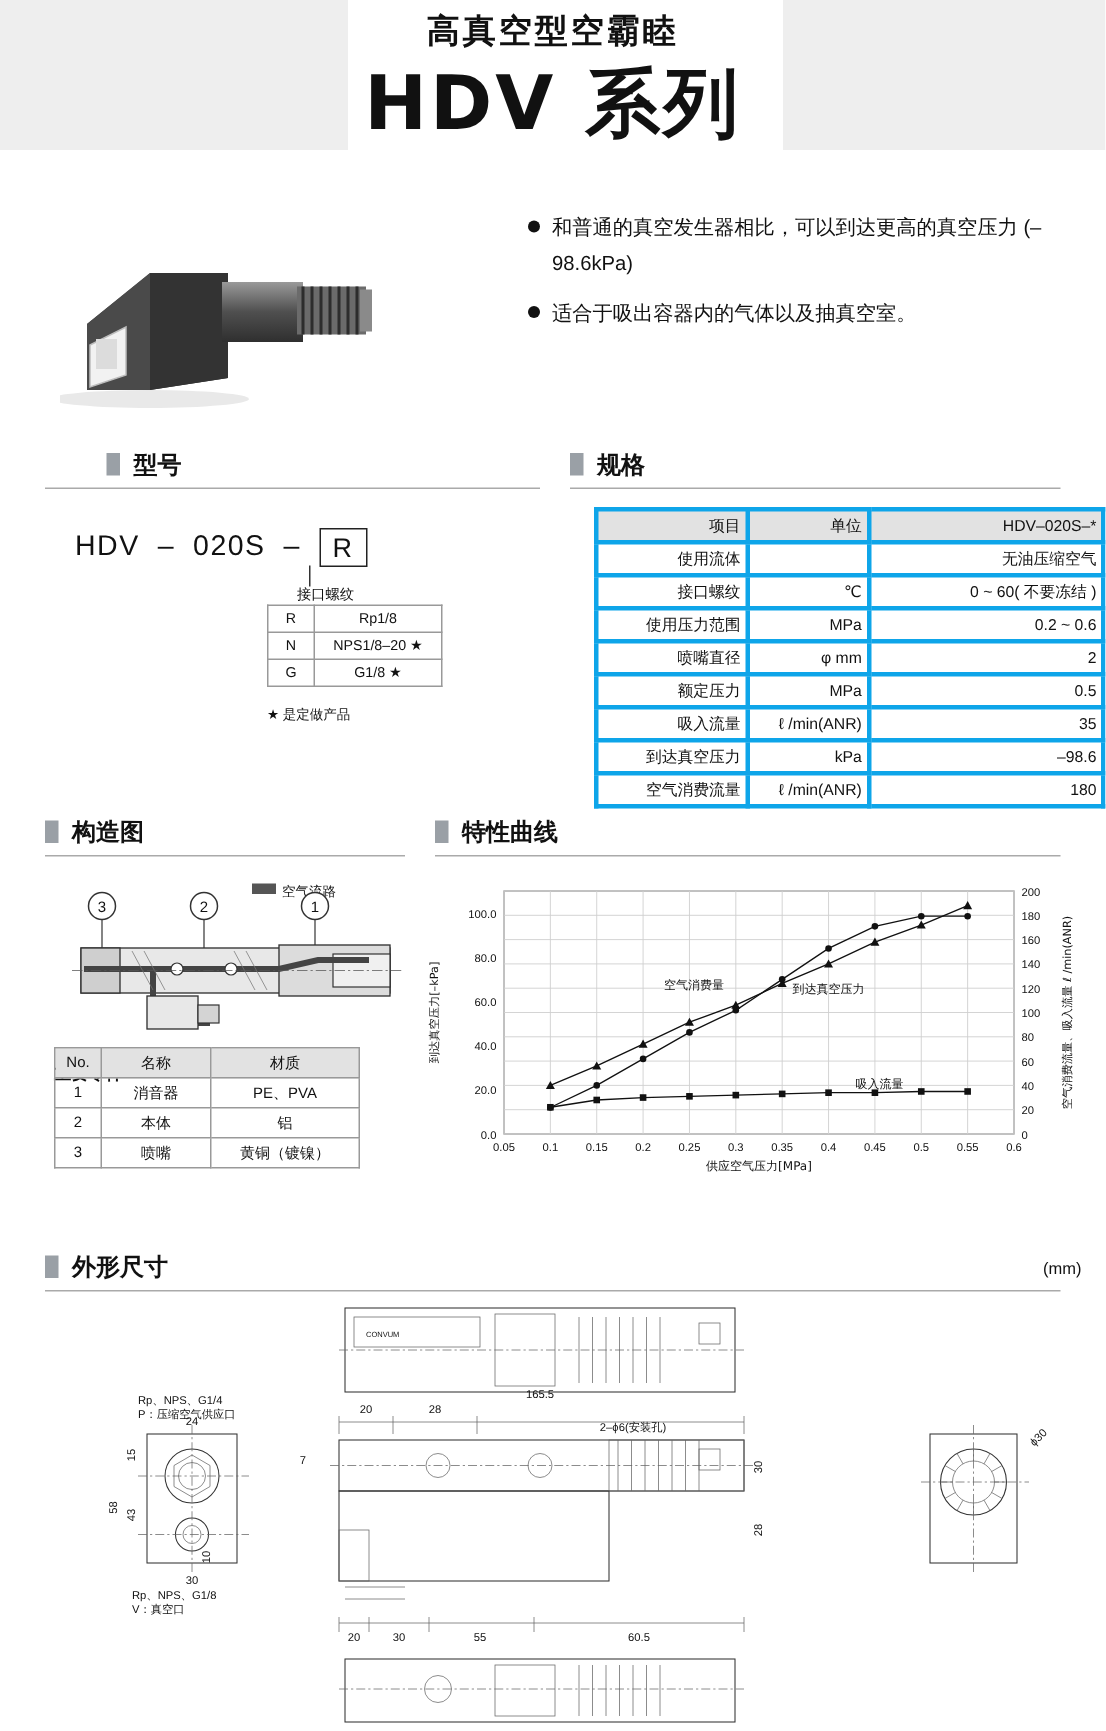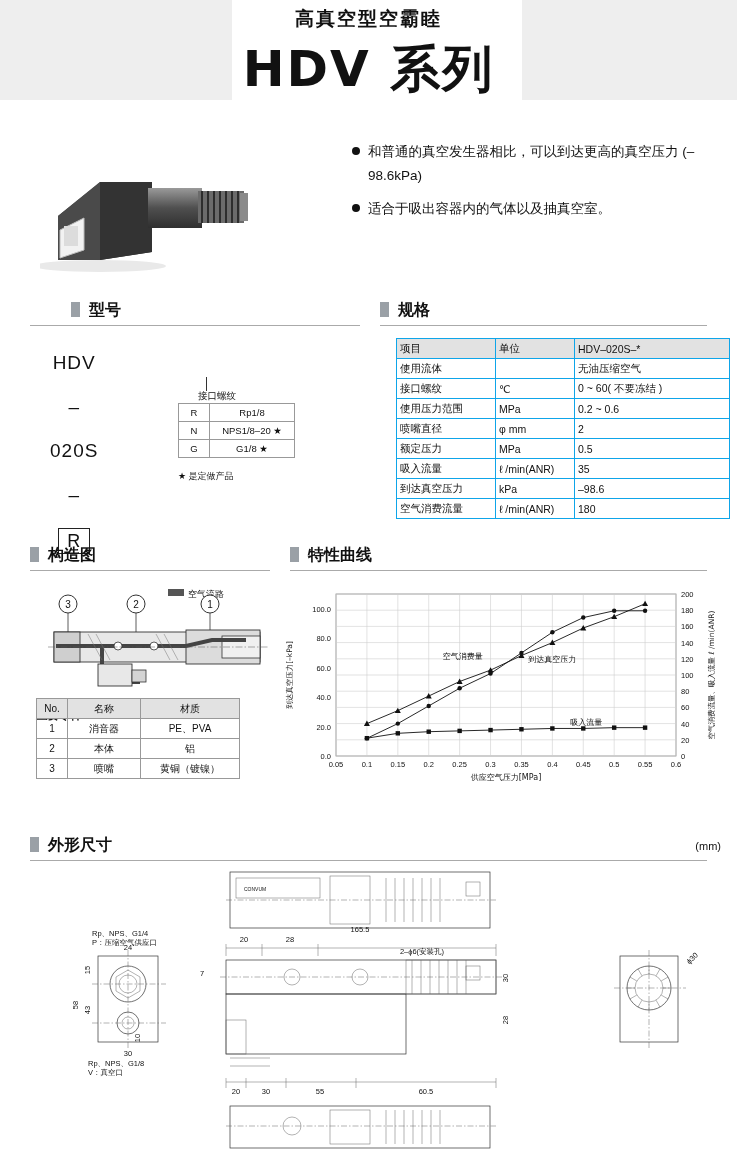"高真空型空霸睦" .hdr-sub { font-size: 19px -> 22px }
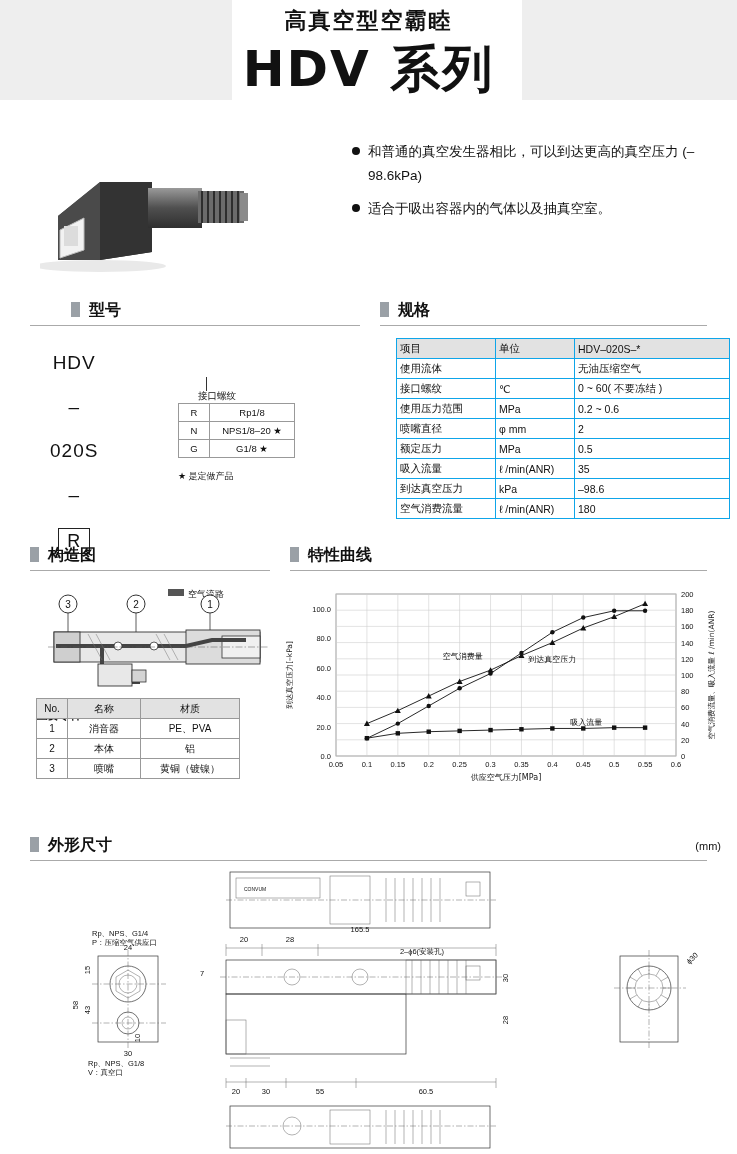"项目" table.spec th,table.spec td { border: 1px solid #0ea5e9 -> 3px solid #0ea5e9; text-align: left -> right }
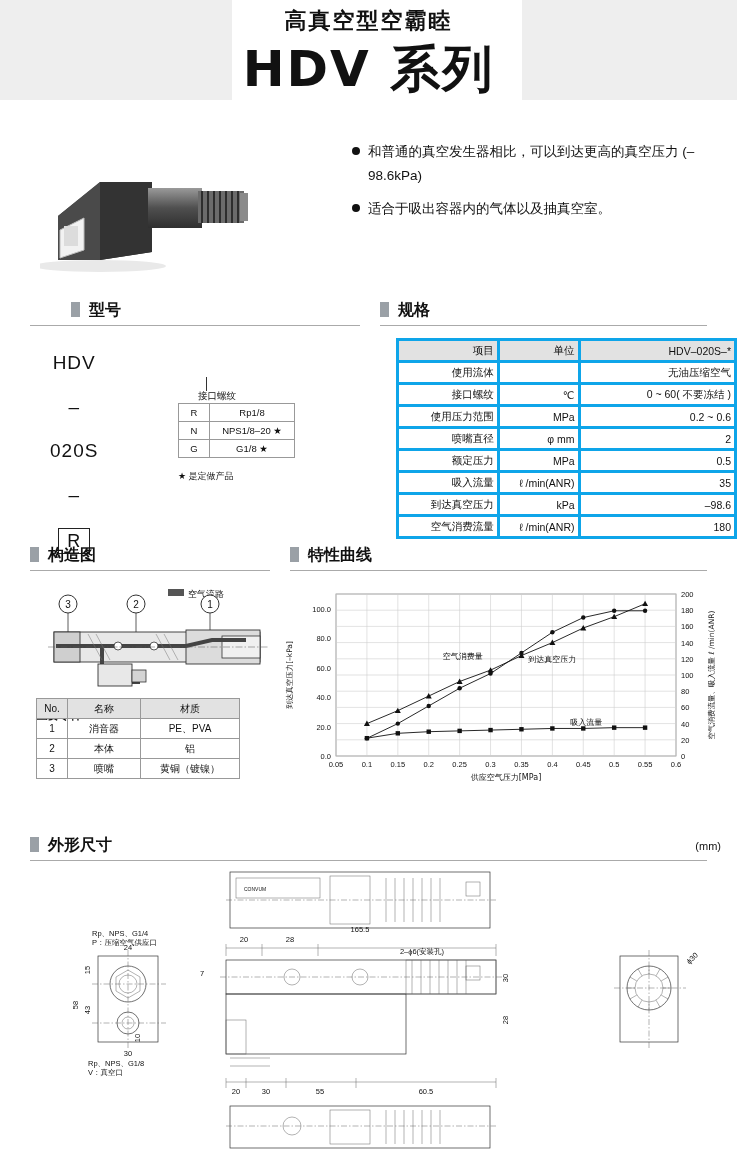"HDV" .model-row { flex-direction: column -> none; gap: 22px -> 12px }
